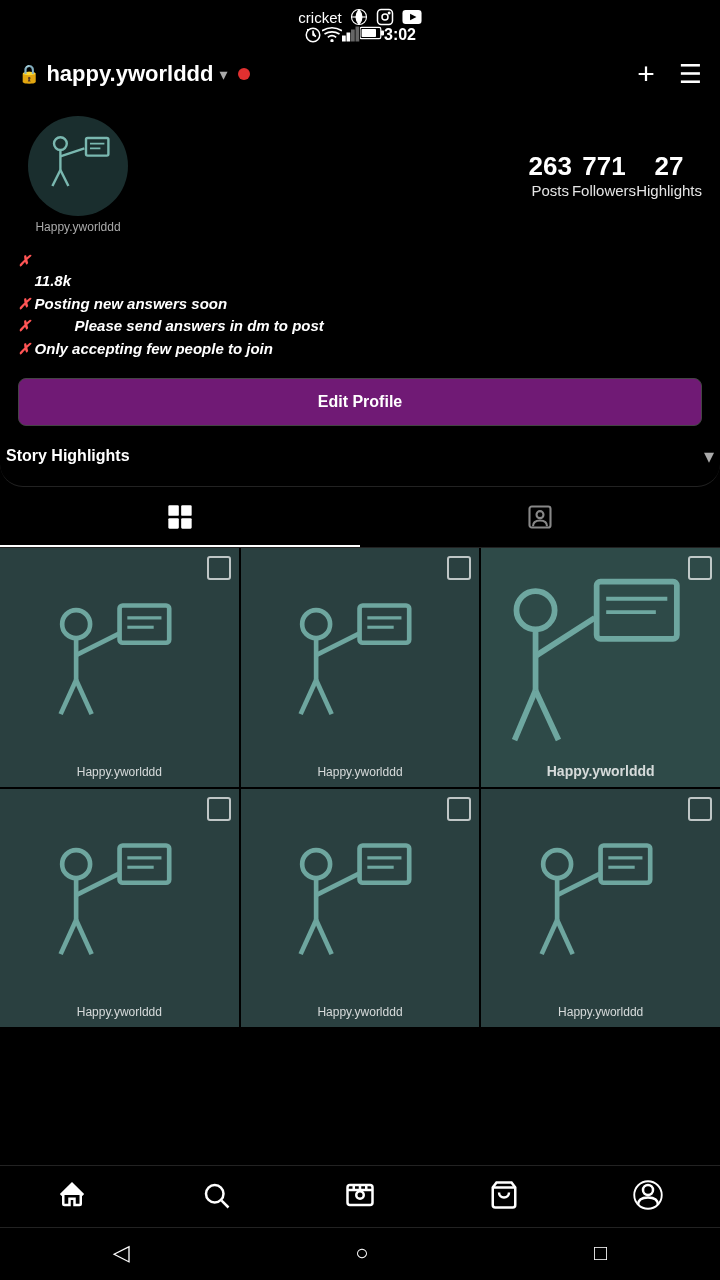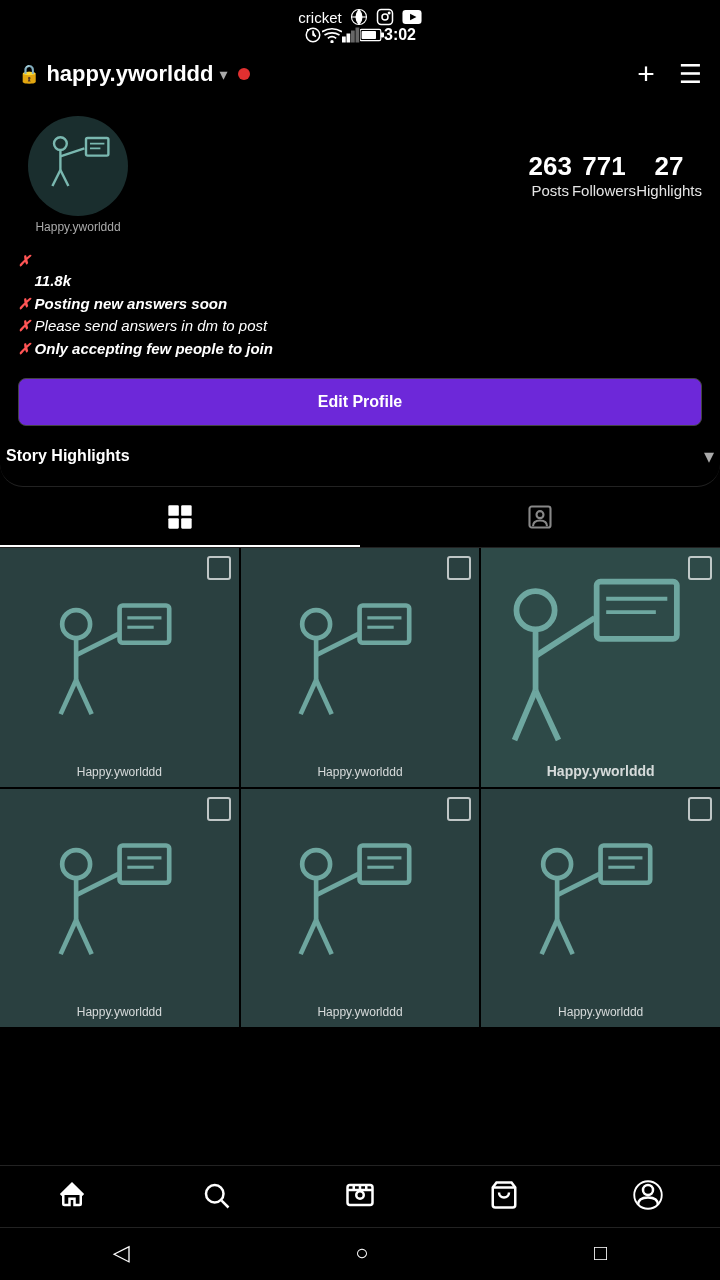"3:02" .status-right { align-items: center -> flex-start }
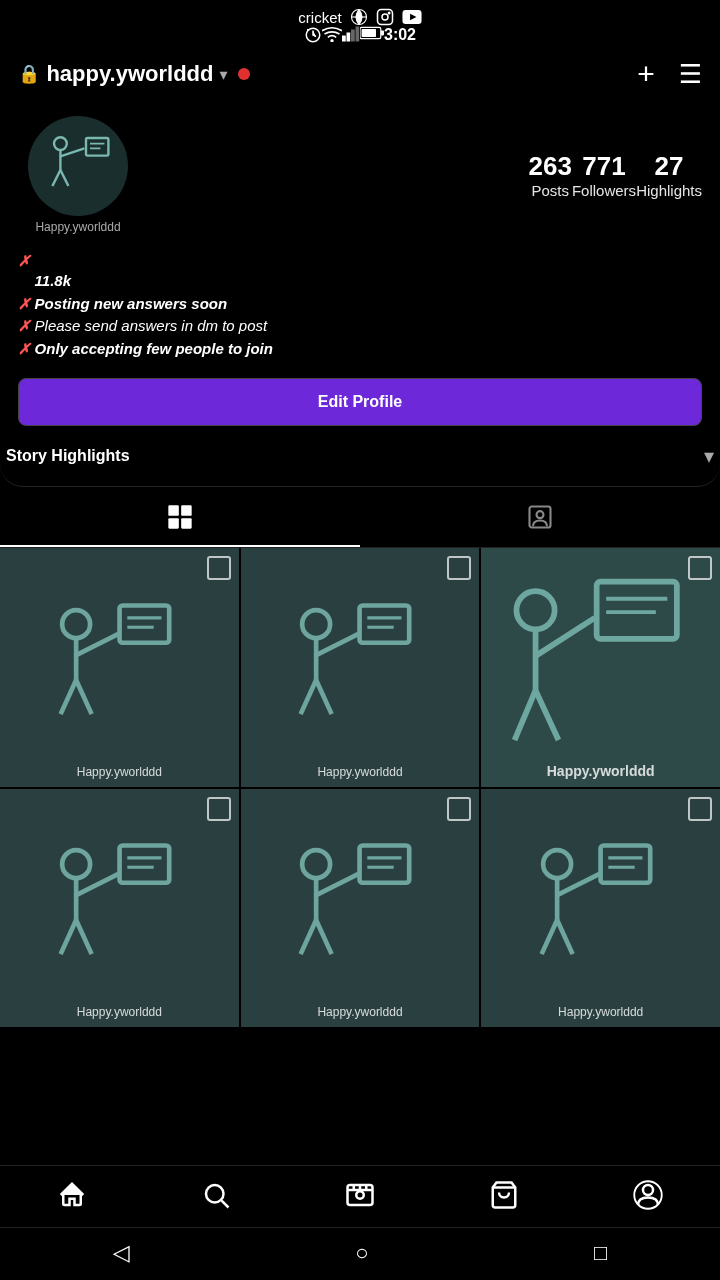"Please send answers in dm" span { font-weight: 400 -> 700; margin-left: none -> 40px }
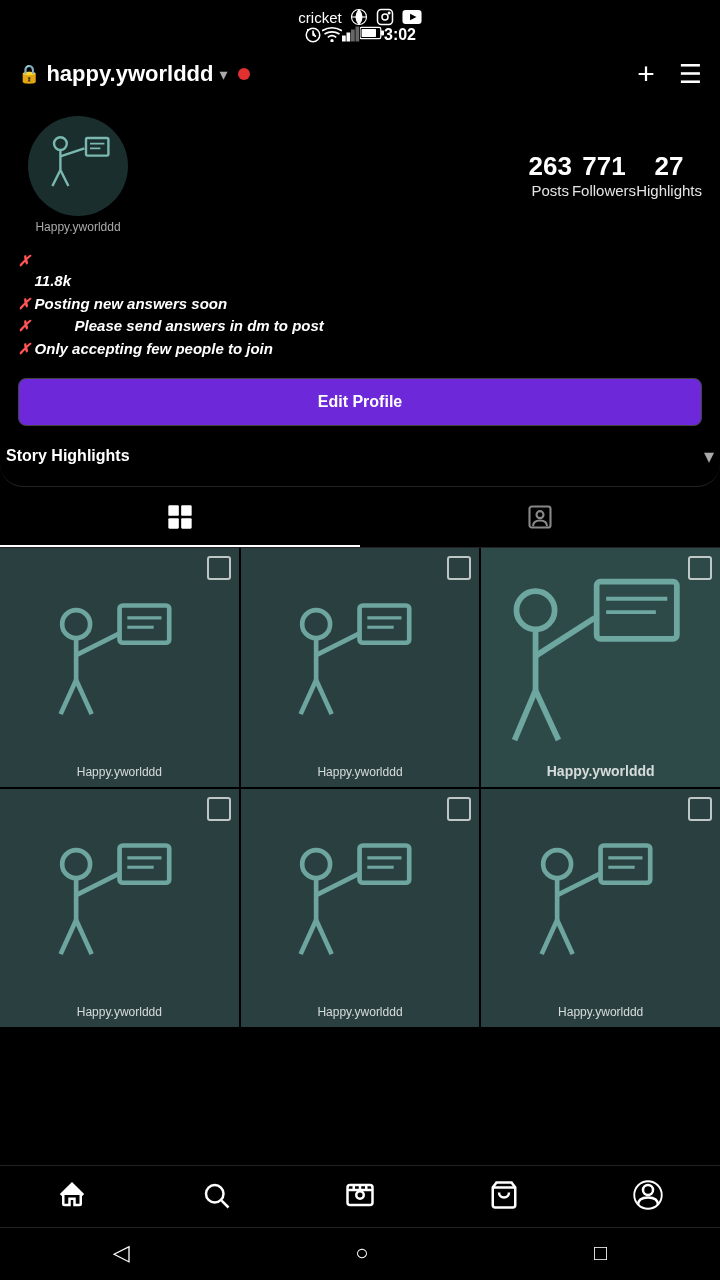"Edit Profile" .edit-profile-btn { background: #6d28d9 -> #701a75 }
